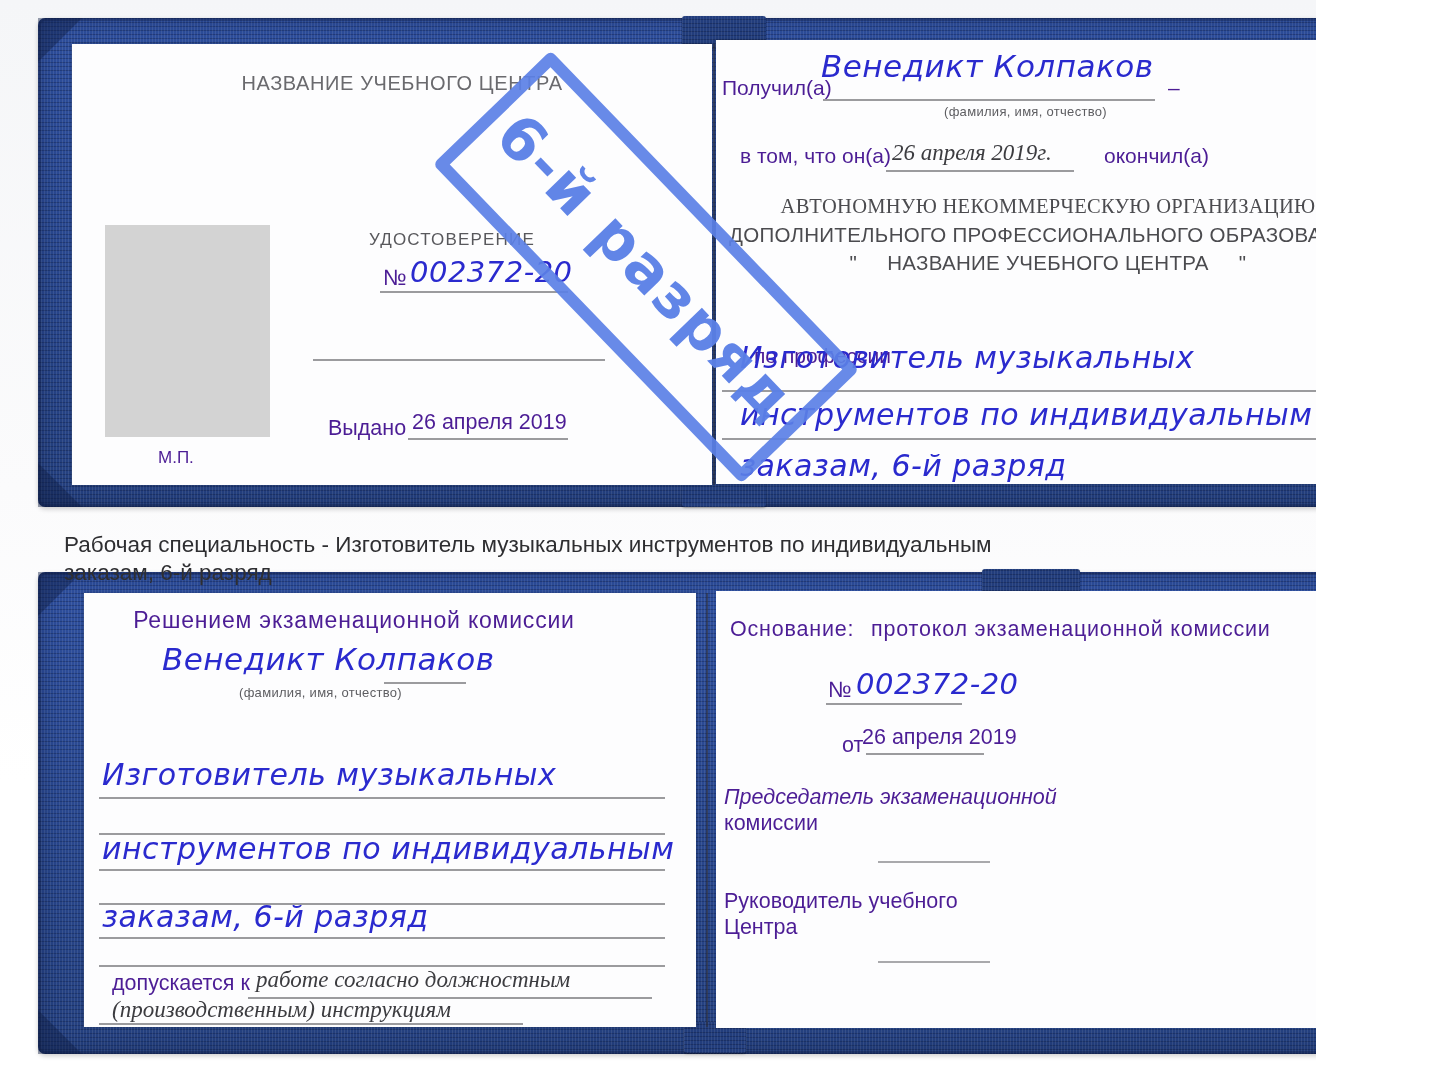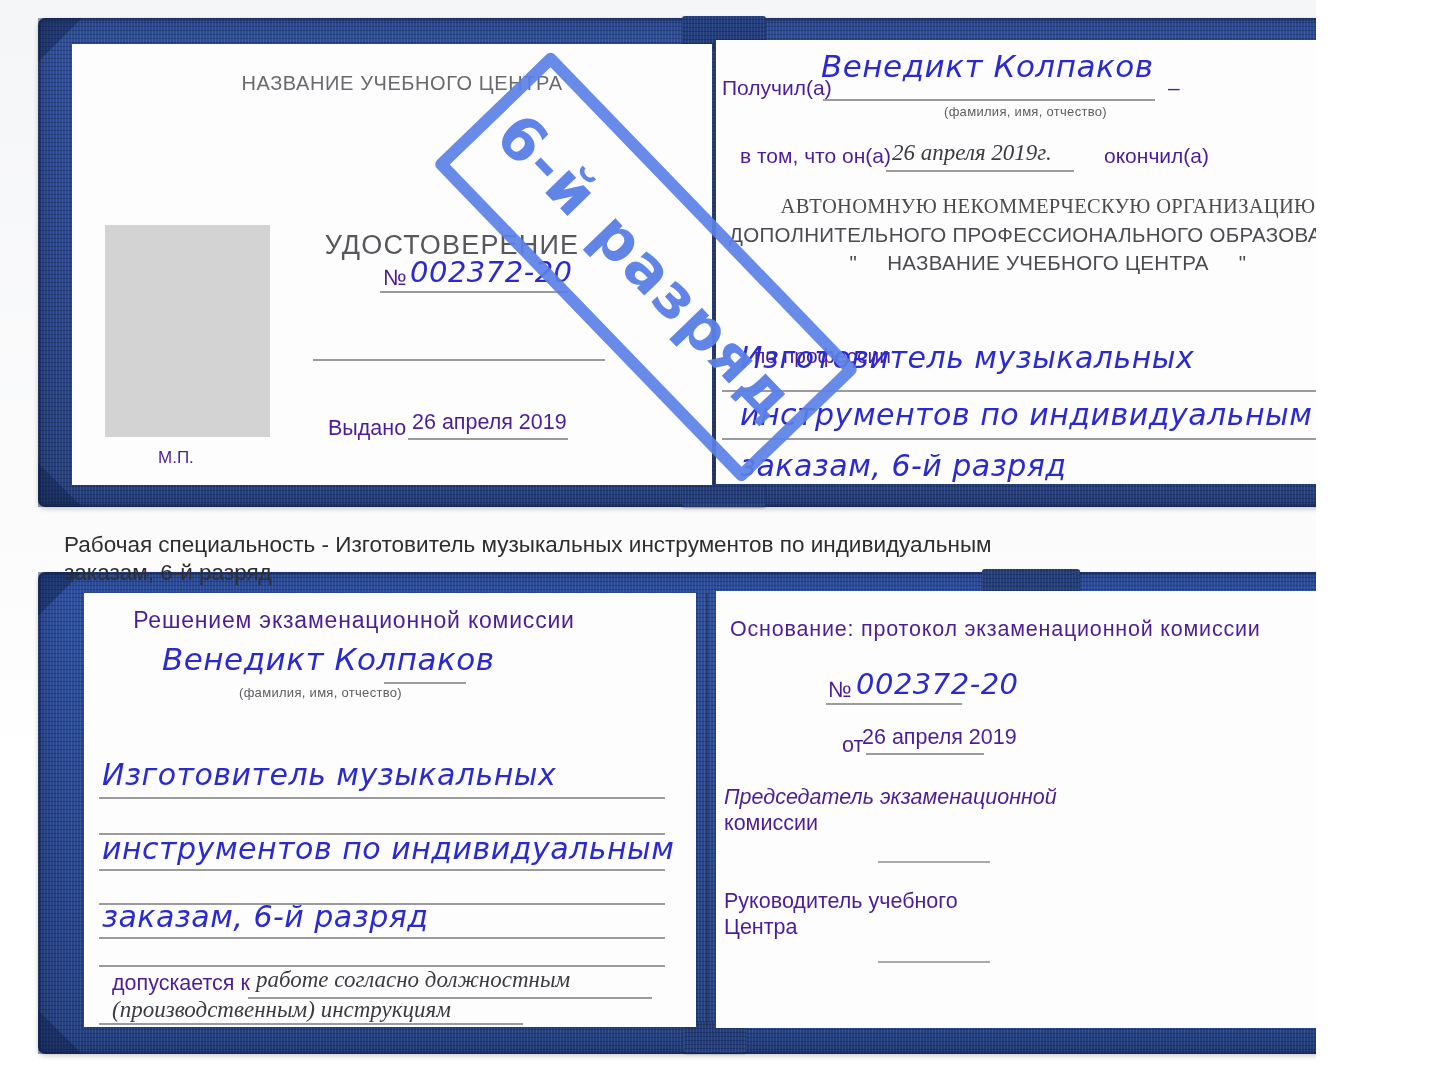"УДОСТОВЕРЕНИЕ" .doc-type { font-size: 27px -> 17px }
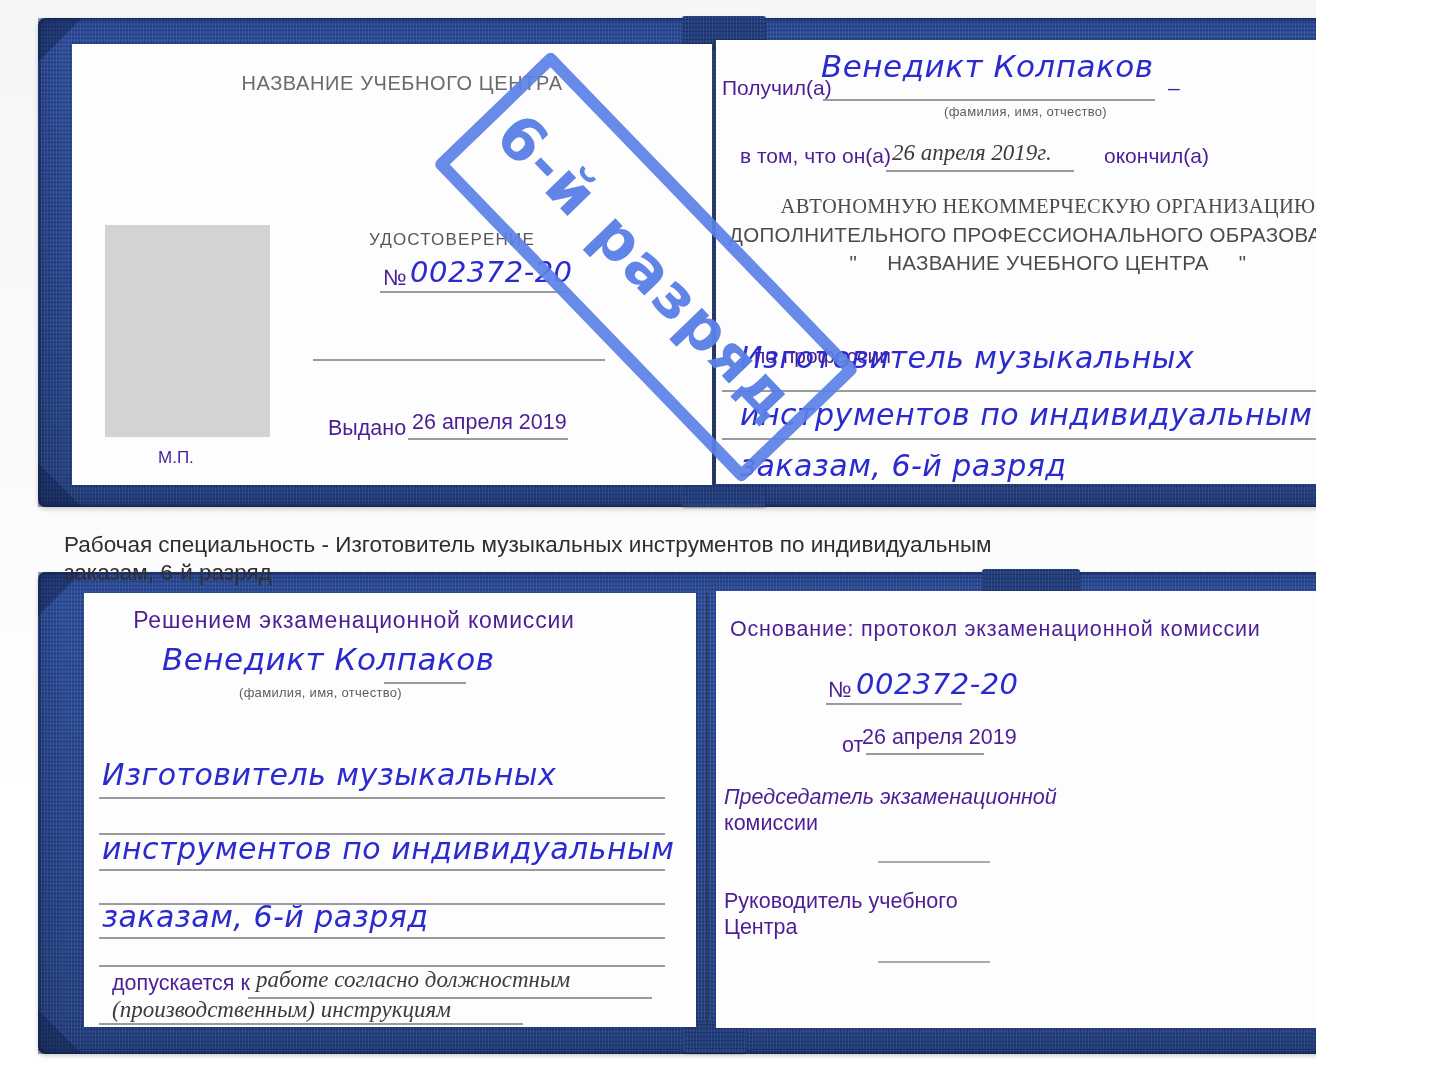"протокол экзаменационной комиссии" span { margin-left: 0 -> 10px }
